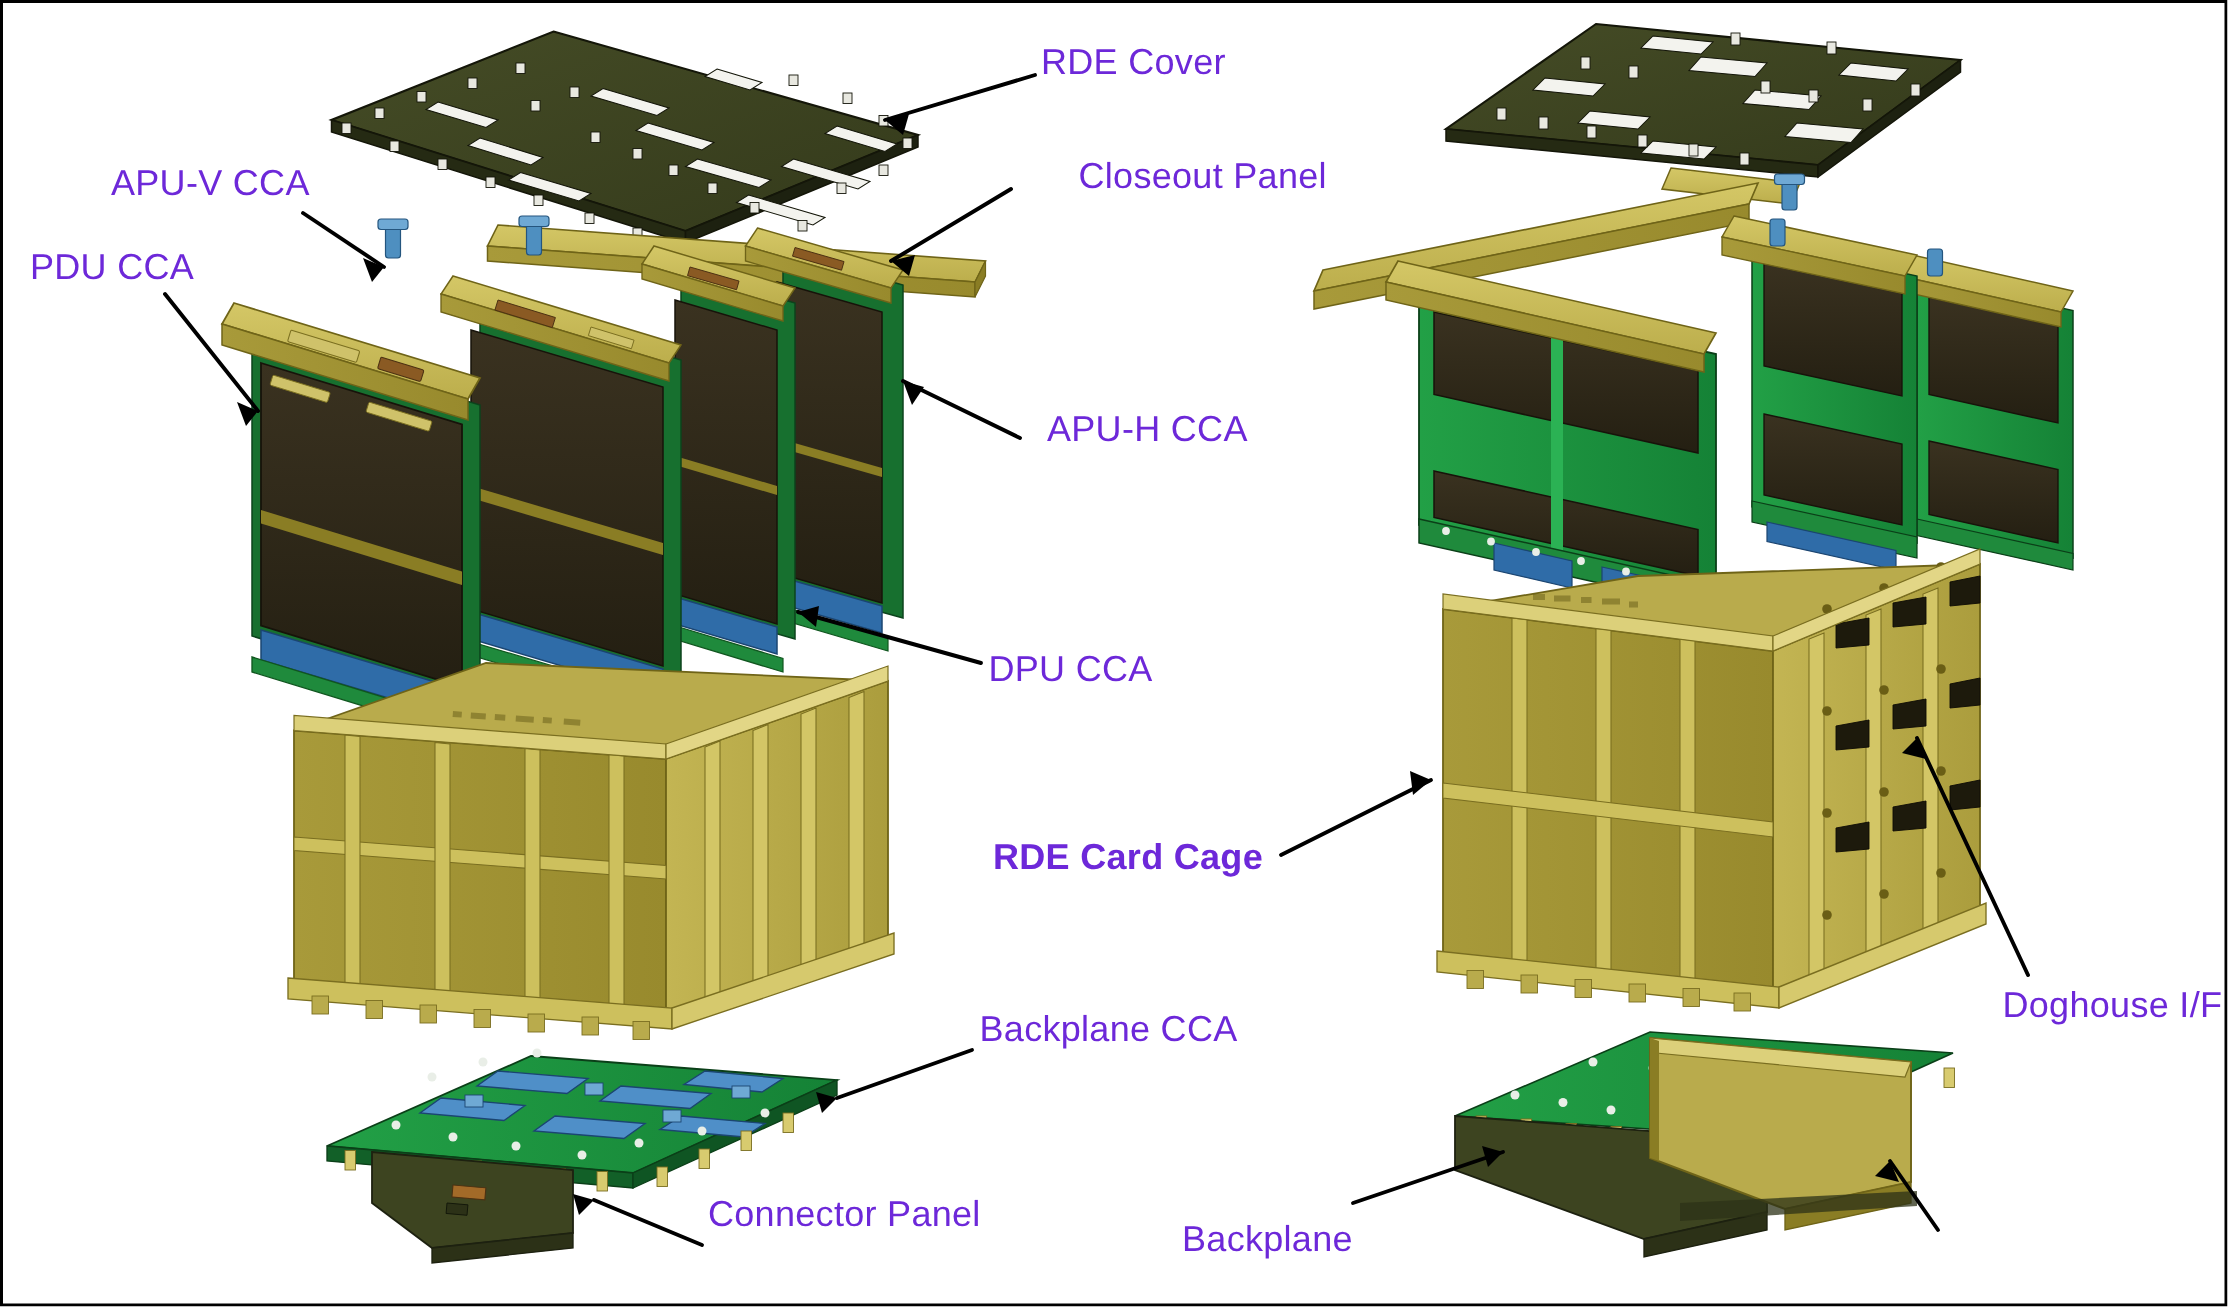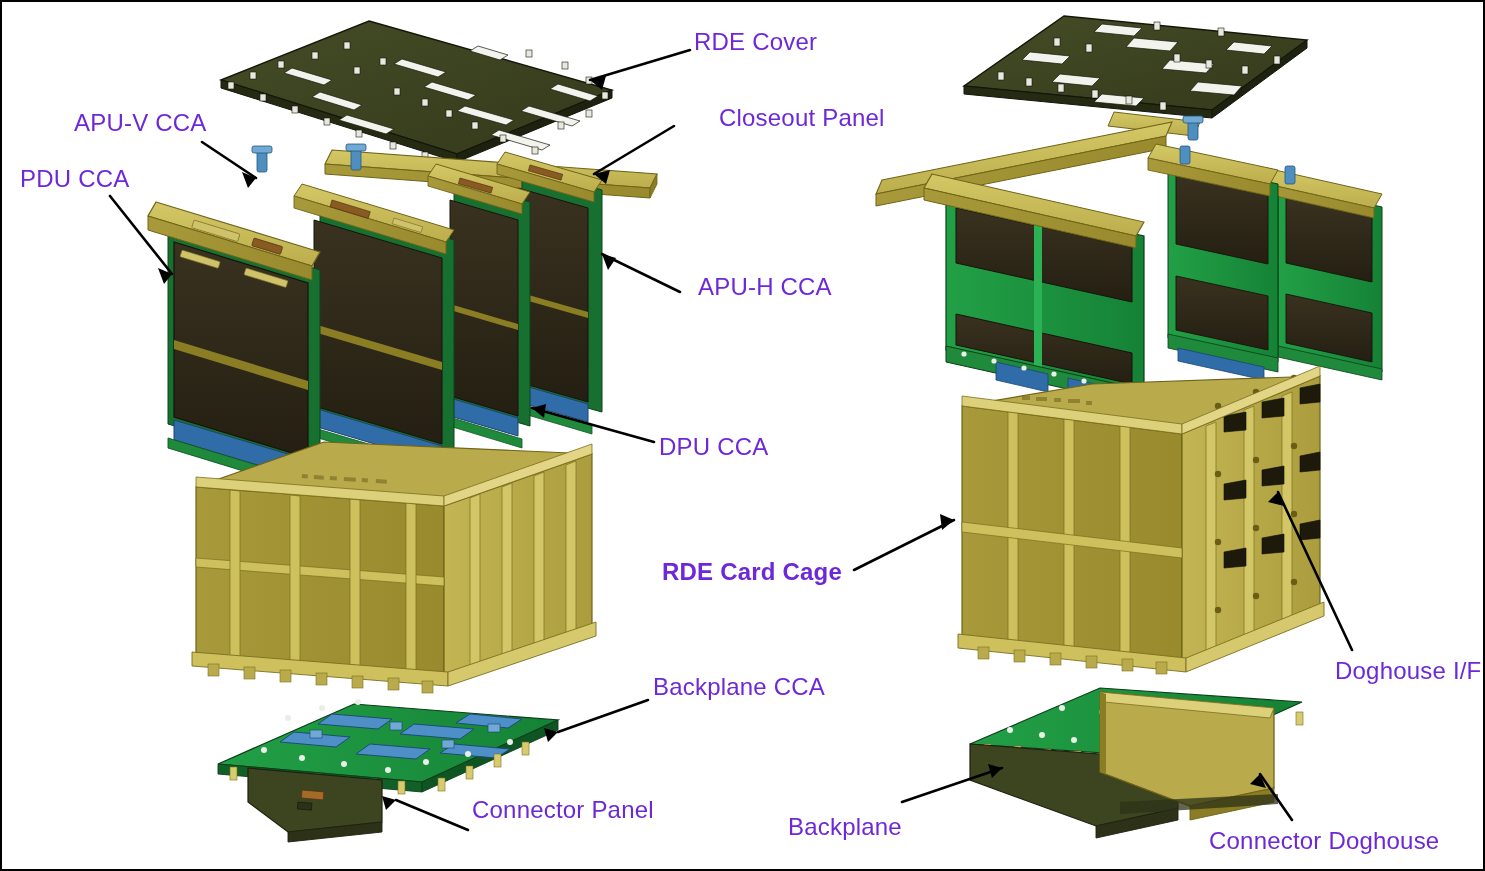"Connector Doghouse" div.lbl { html: <div>Connector Doghouse</div> -> none }
